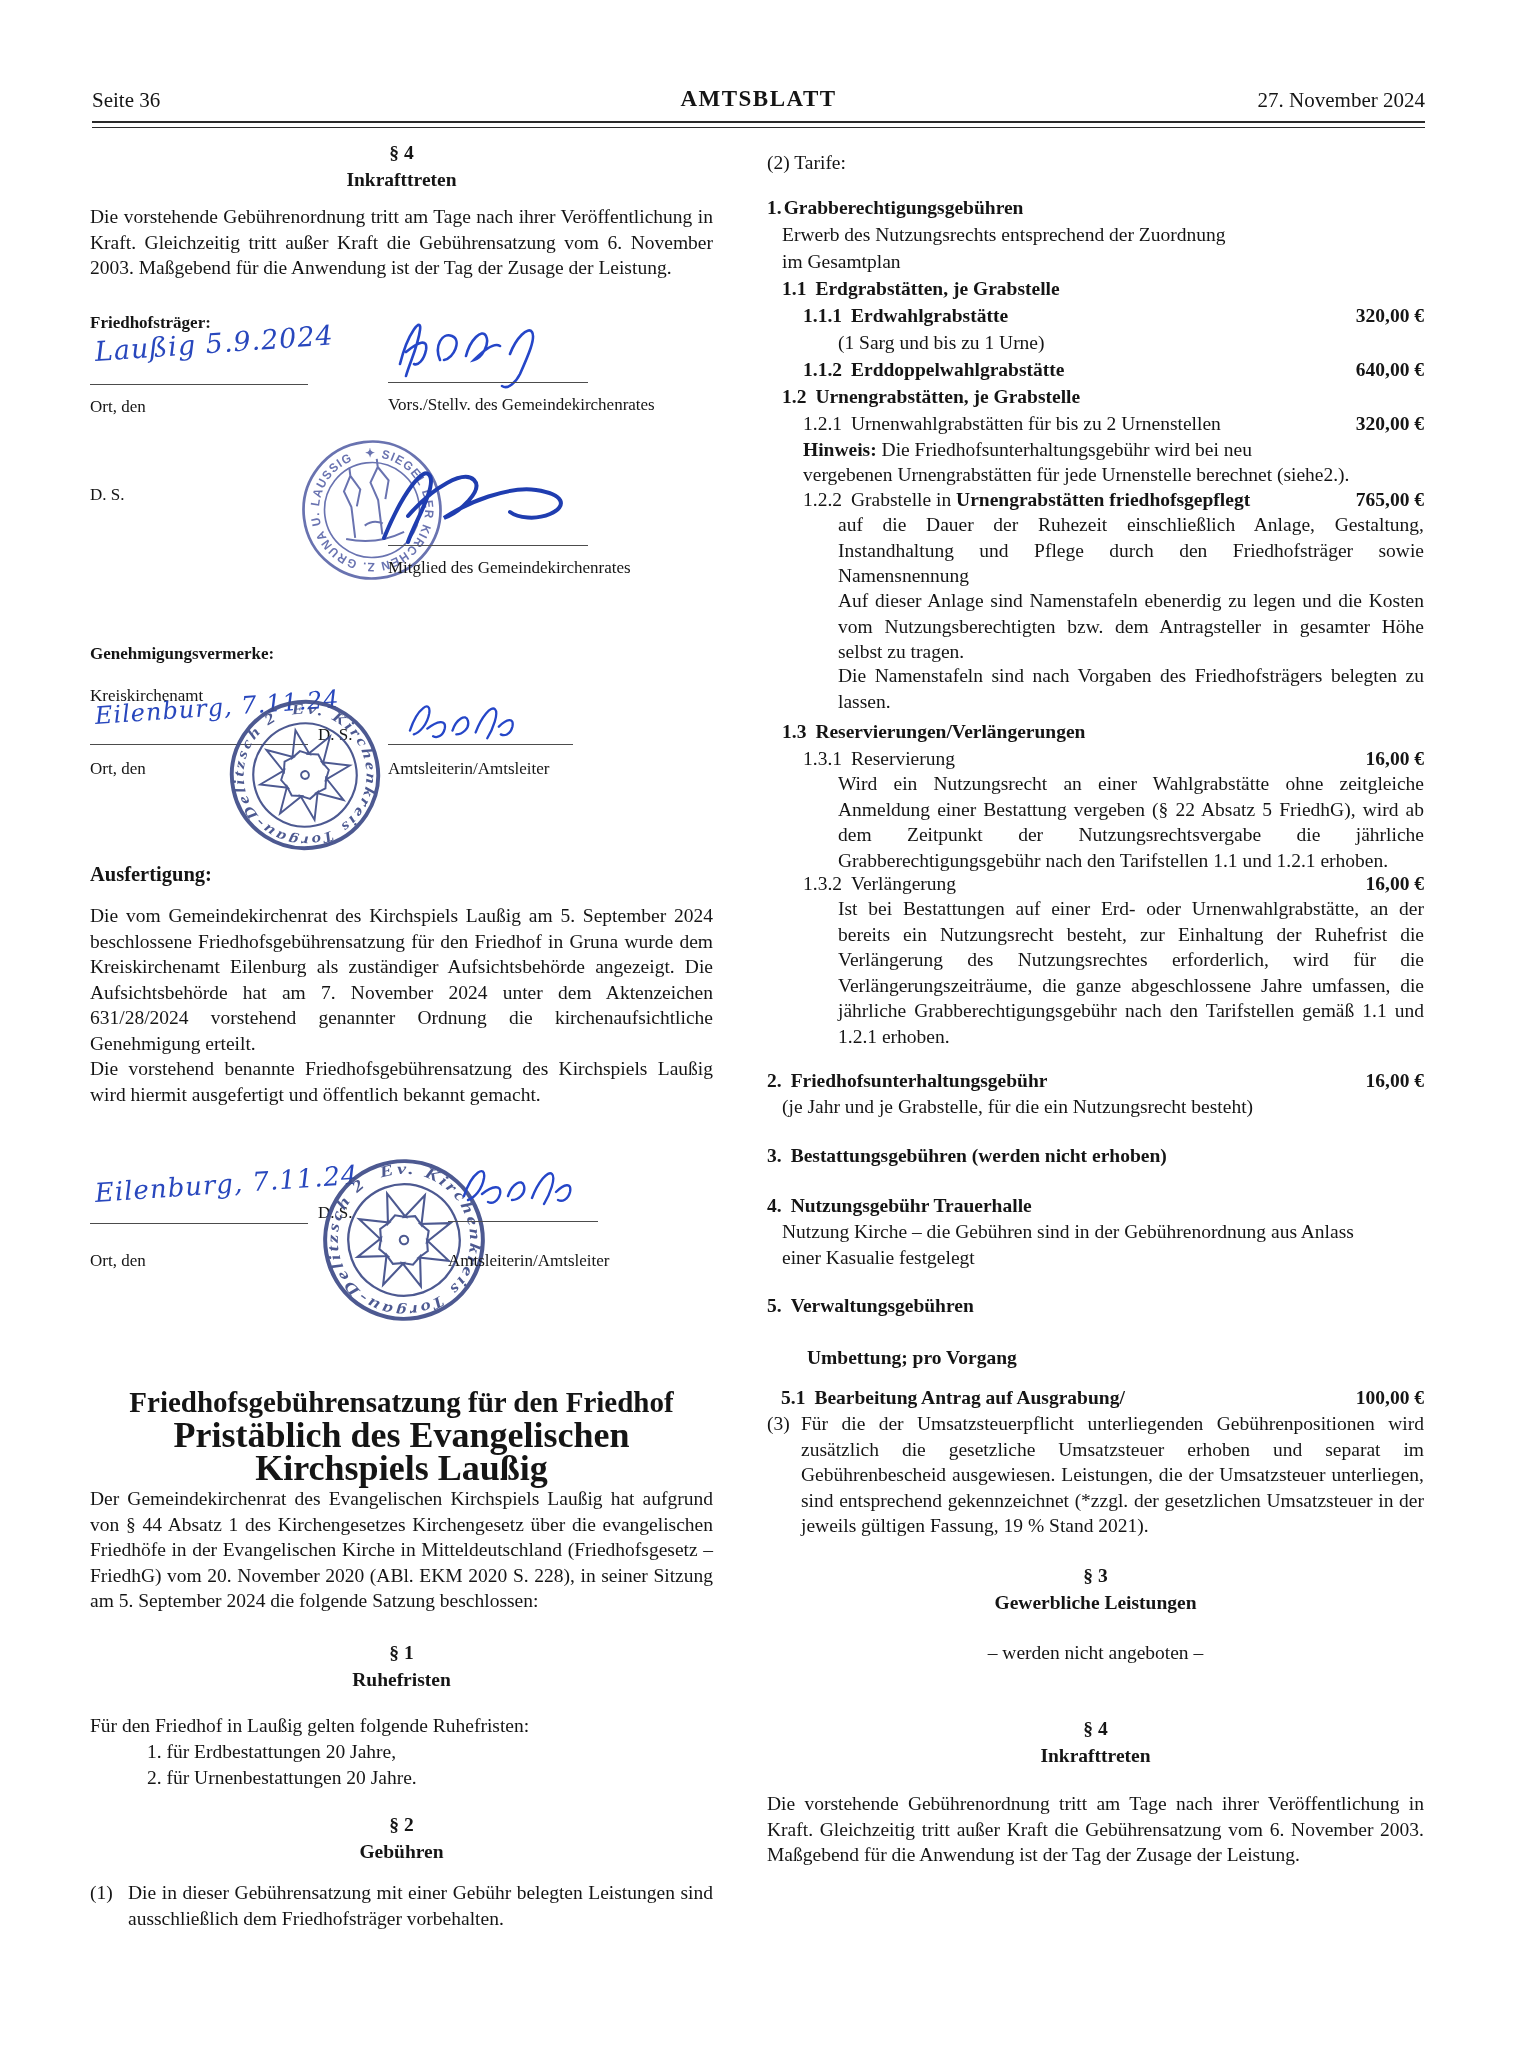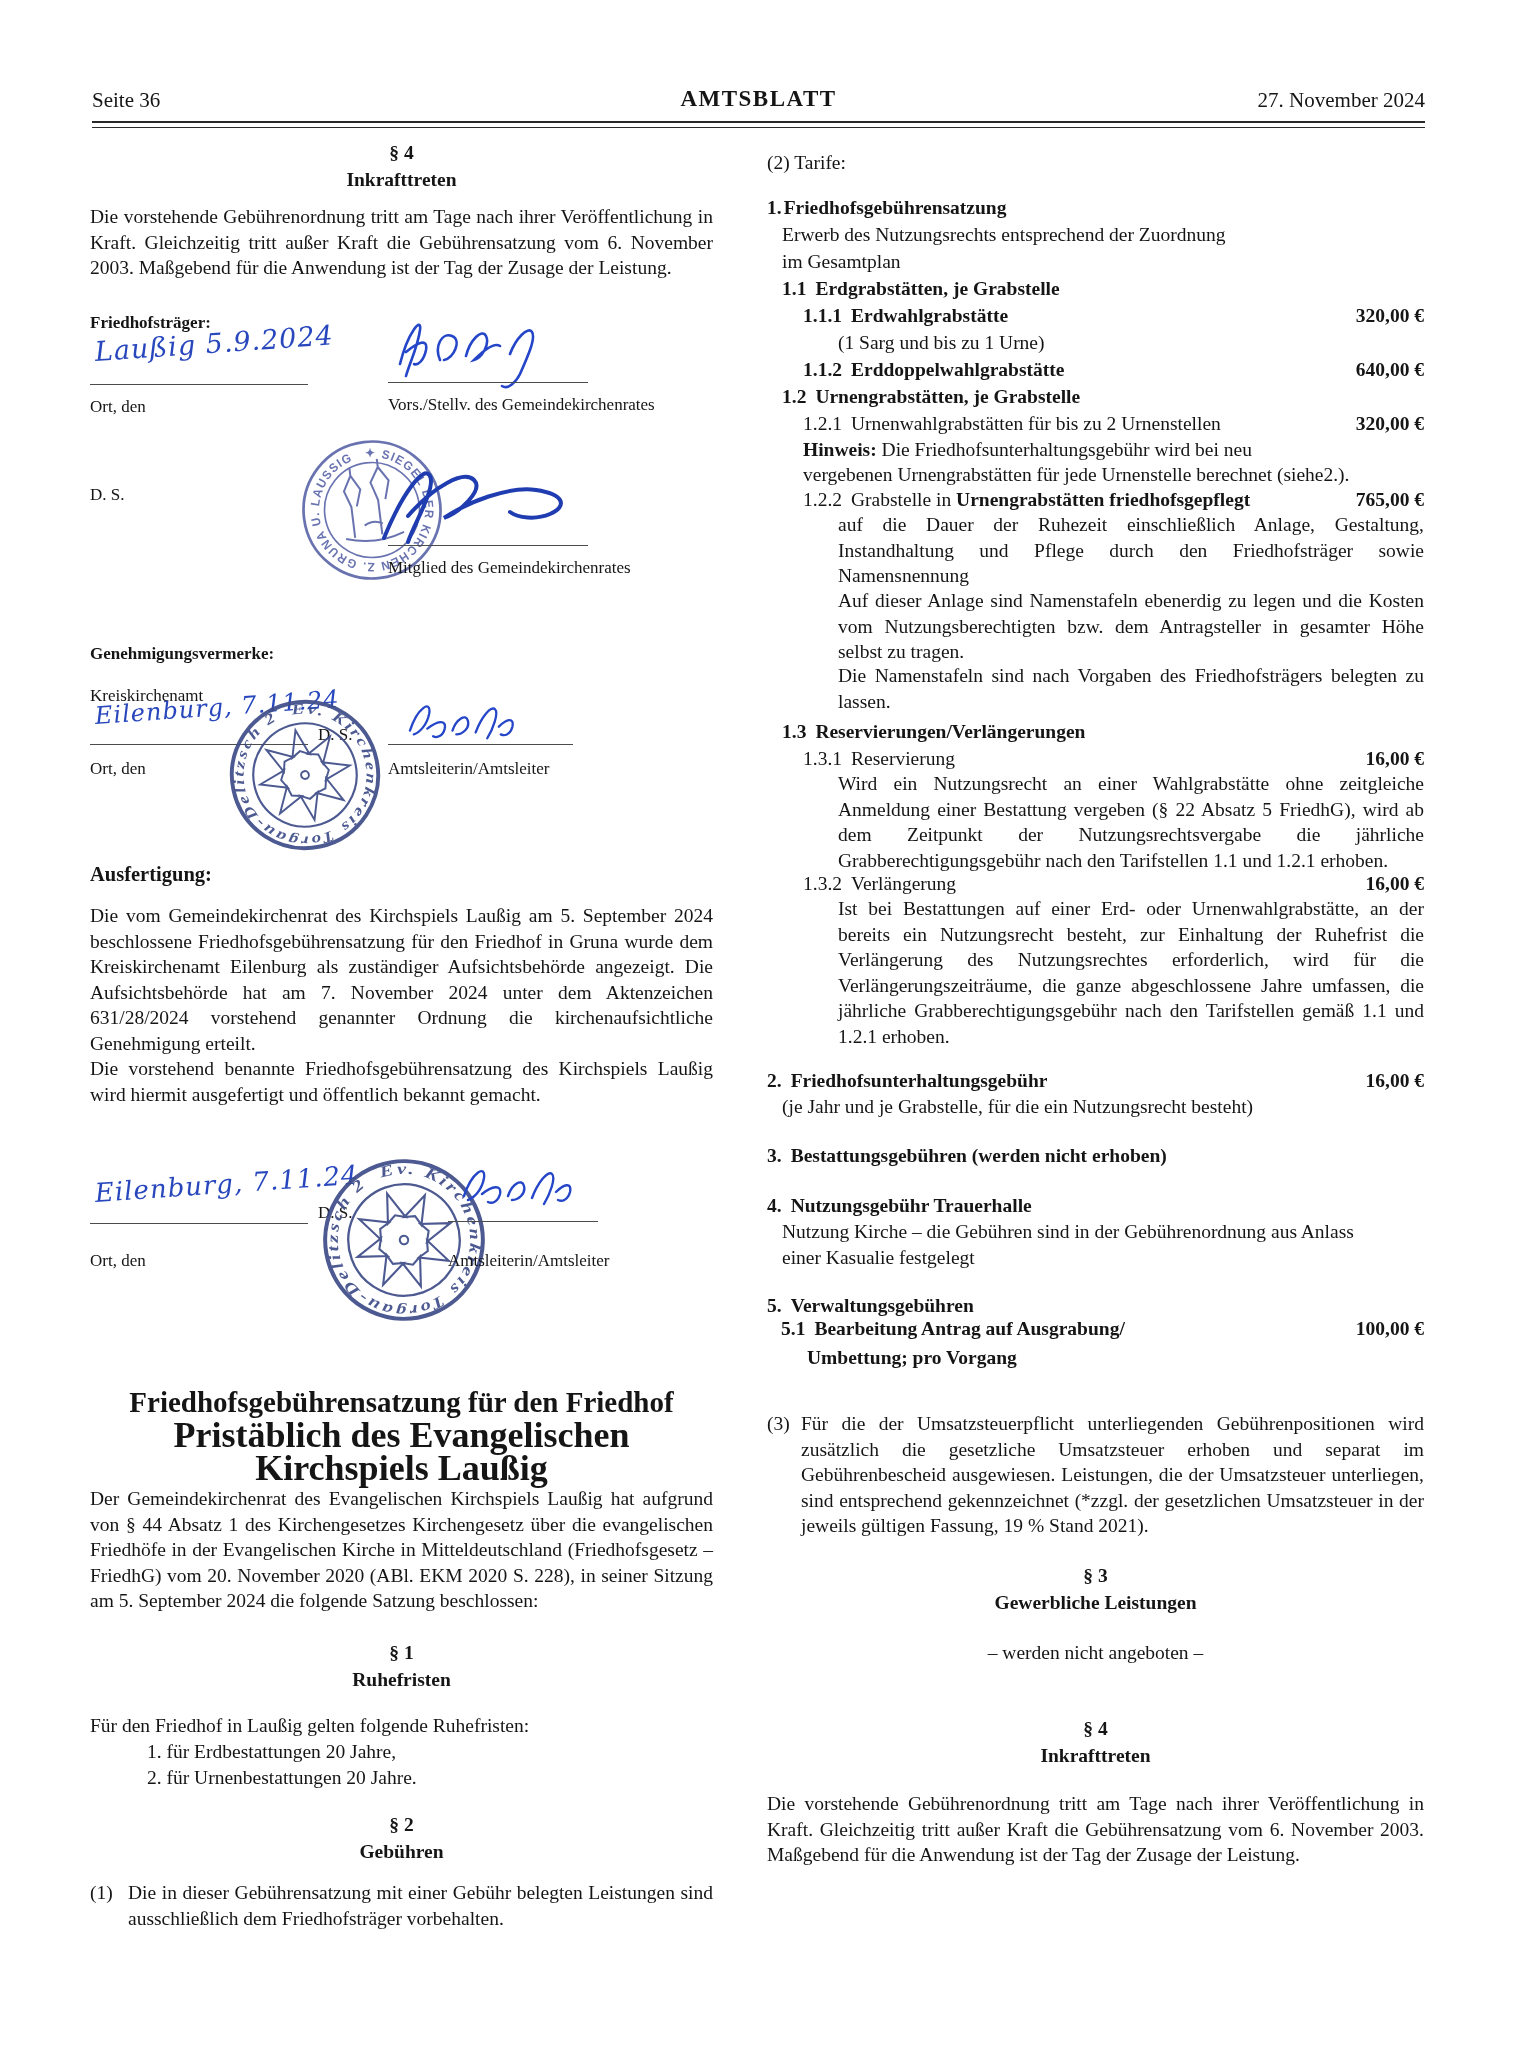"Friedhofsgebührensatzung" span.b { text: Friedhofsgebührensatzung -> Grabberechtigungsgebühren }
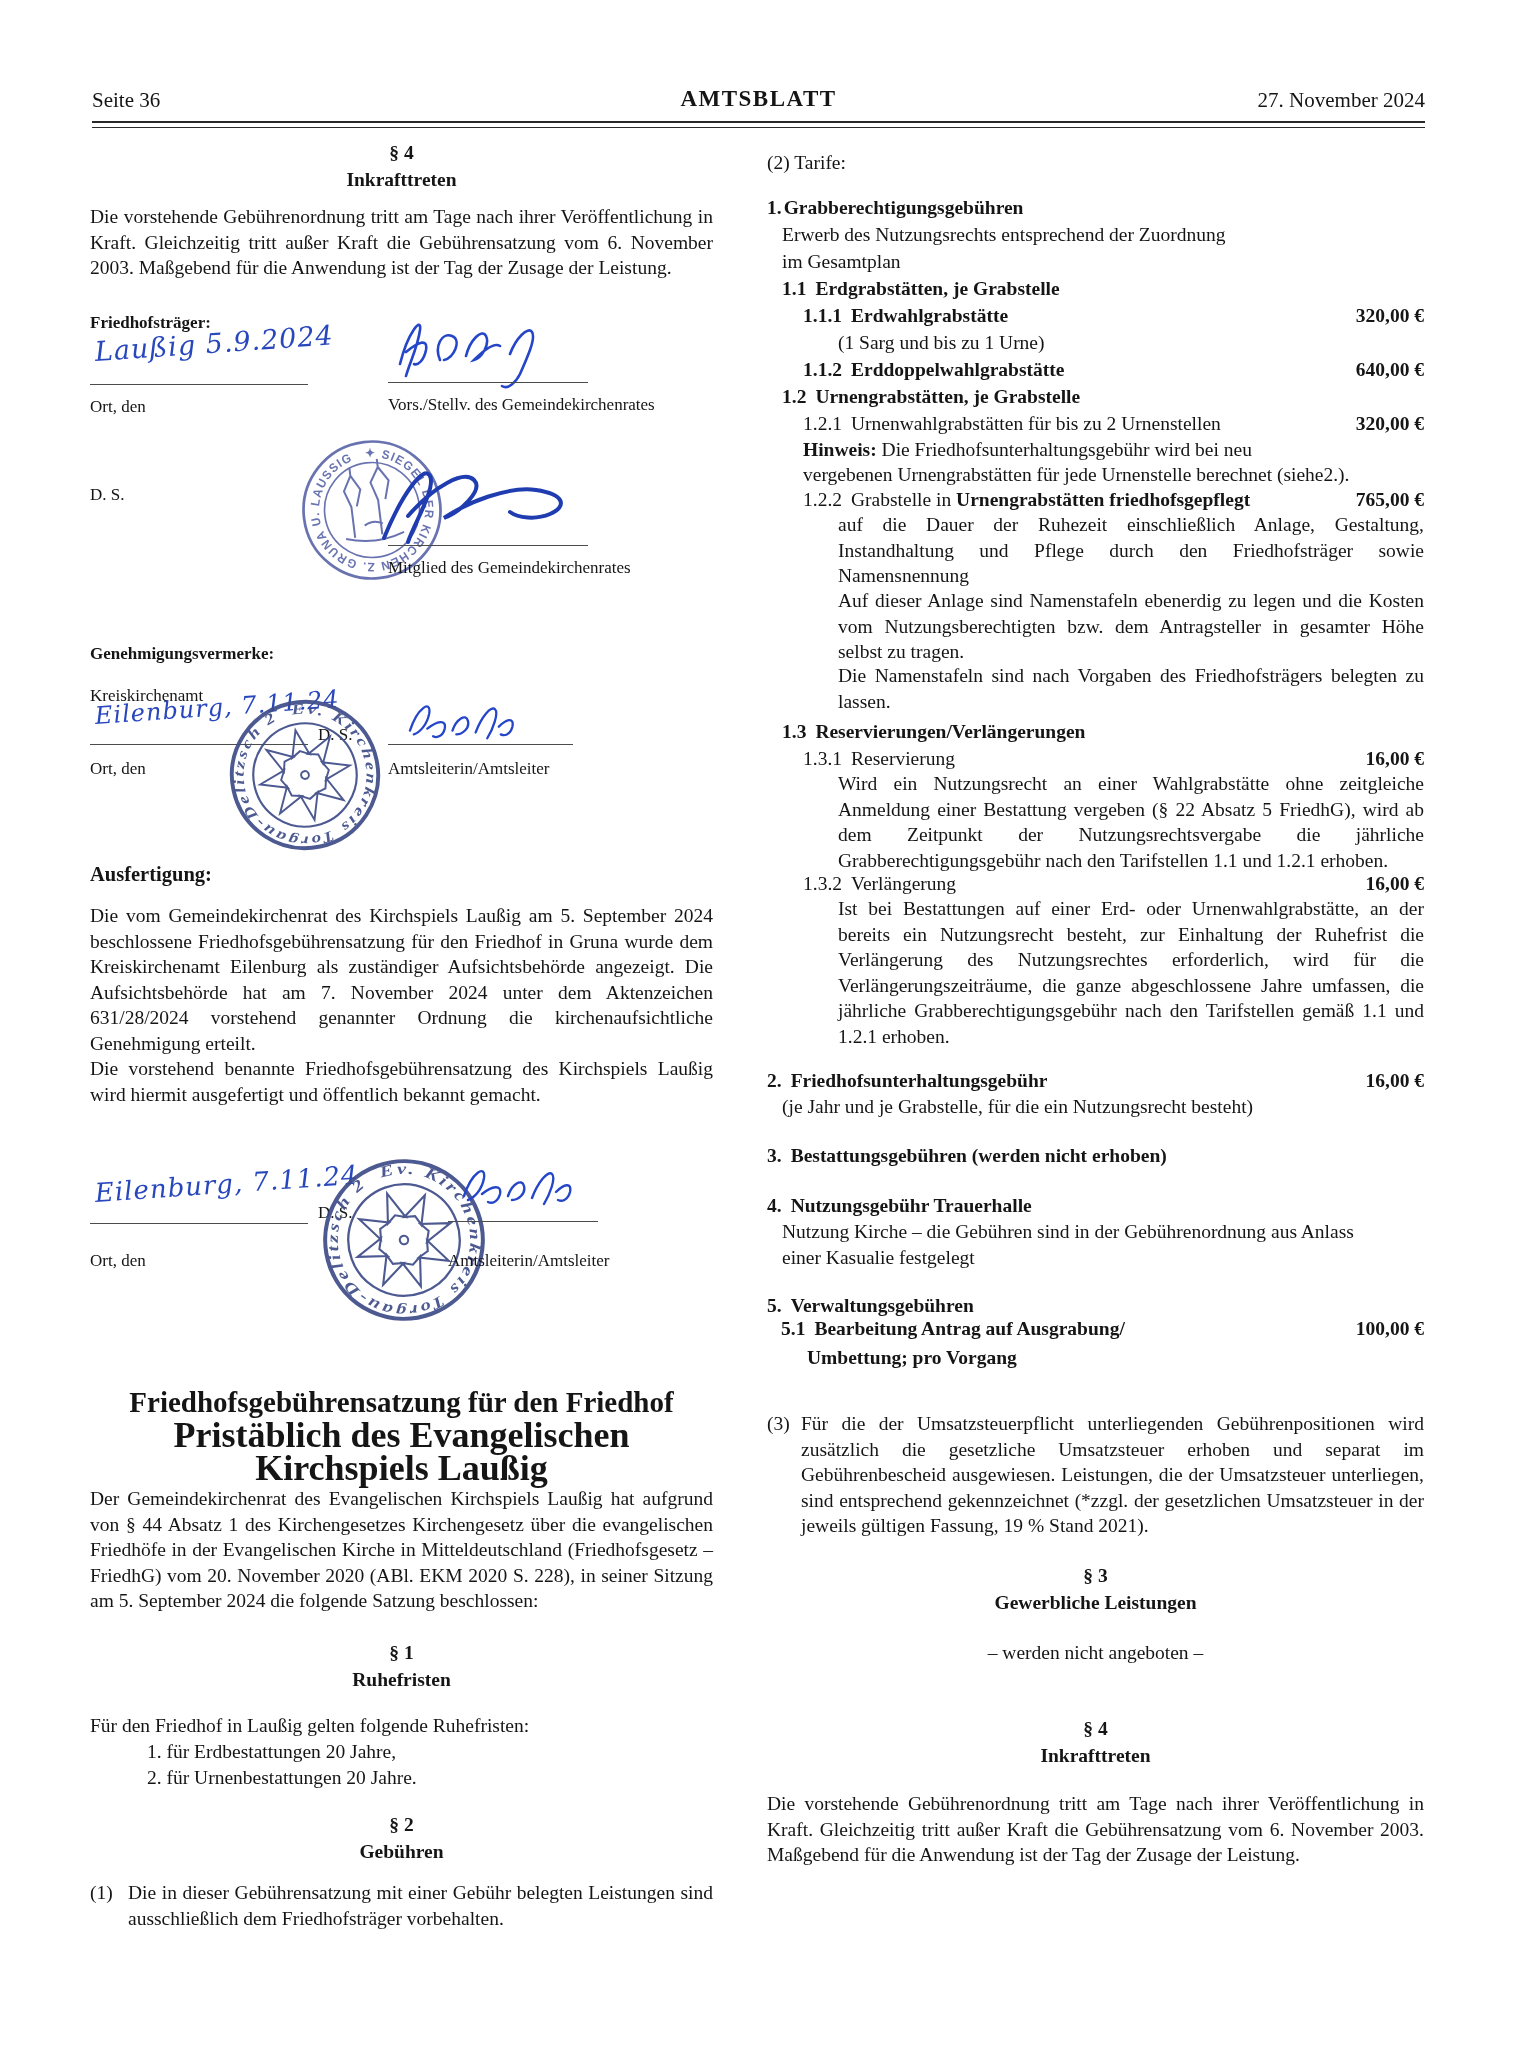"5.1" div.feerow { top: 1316px -> 1385px }
